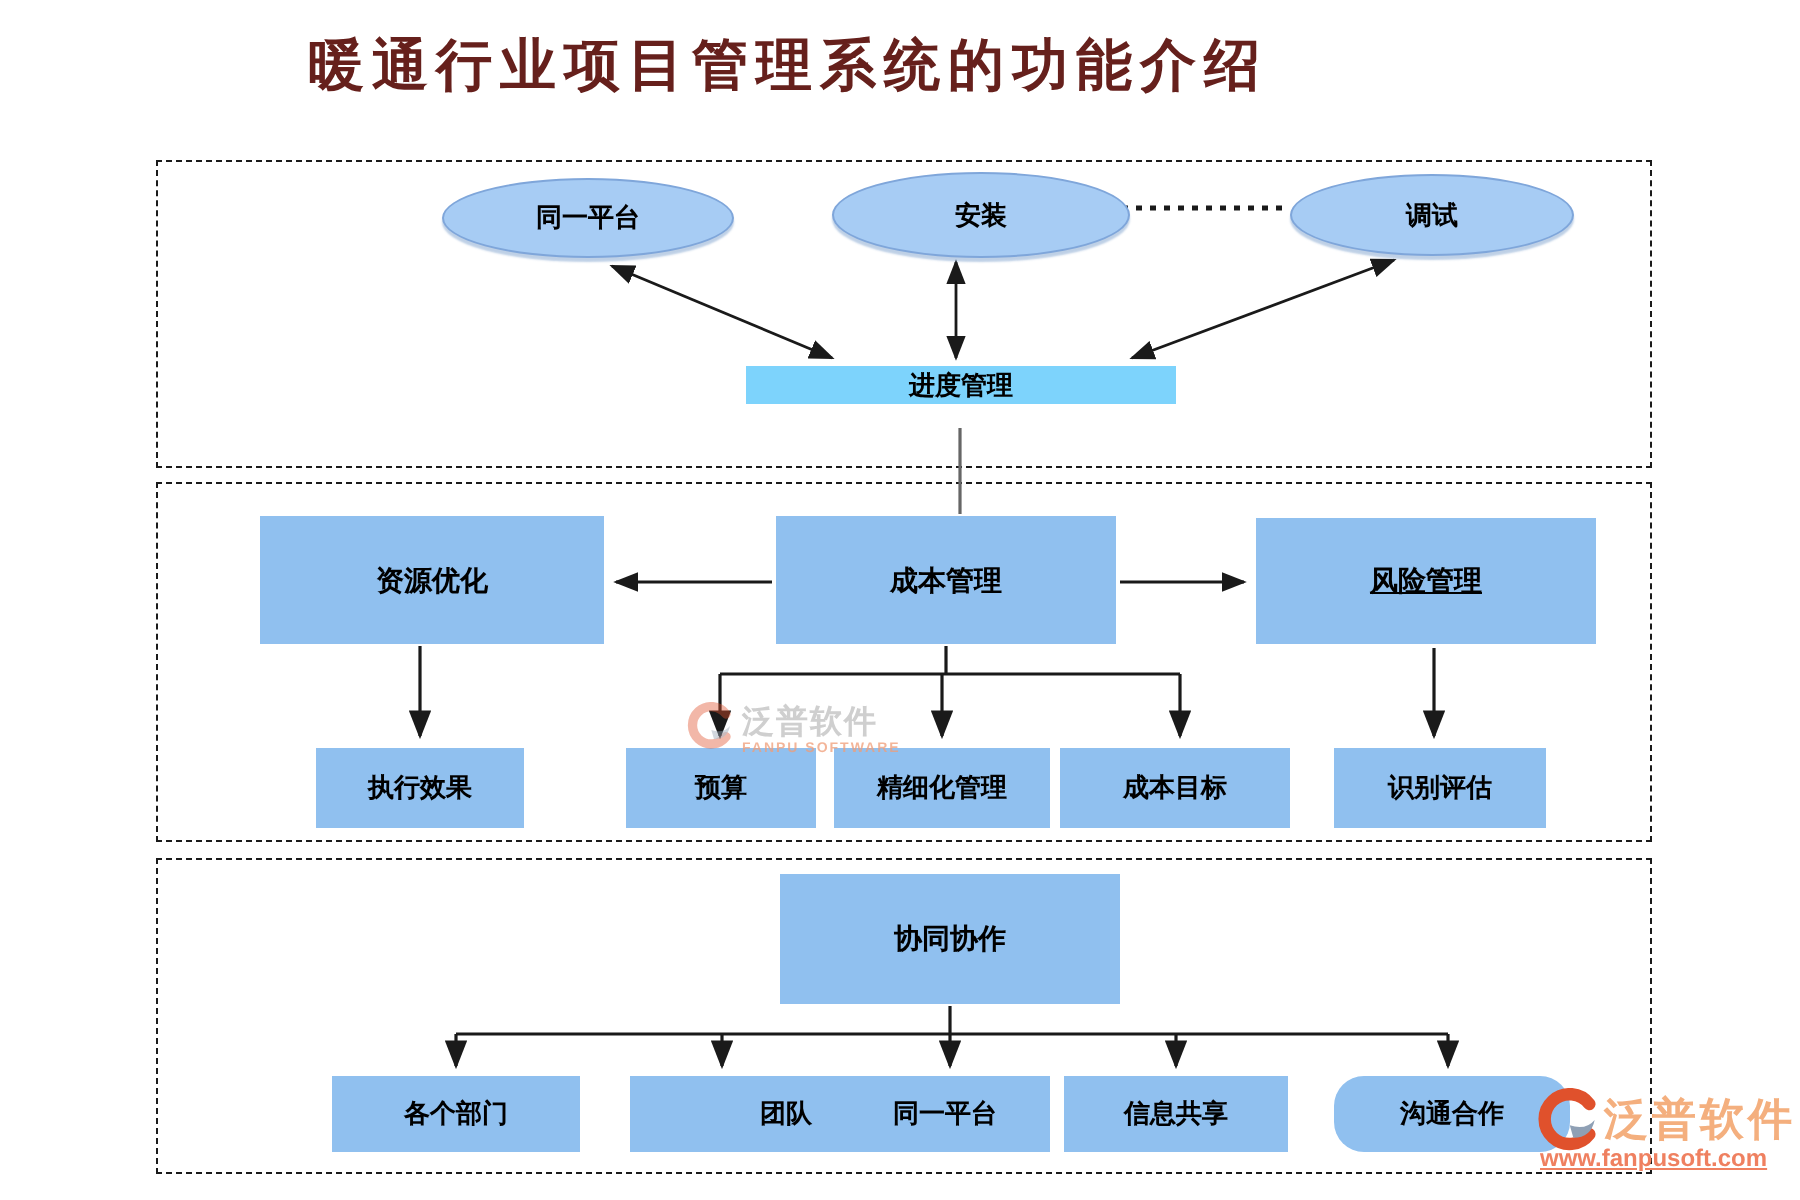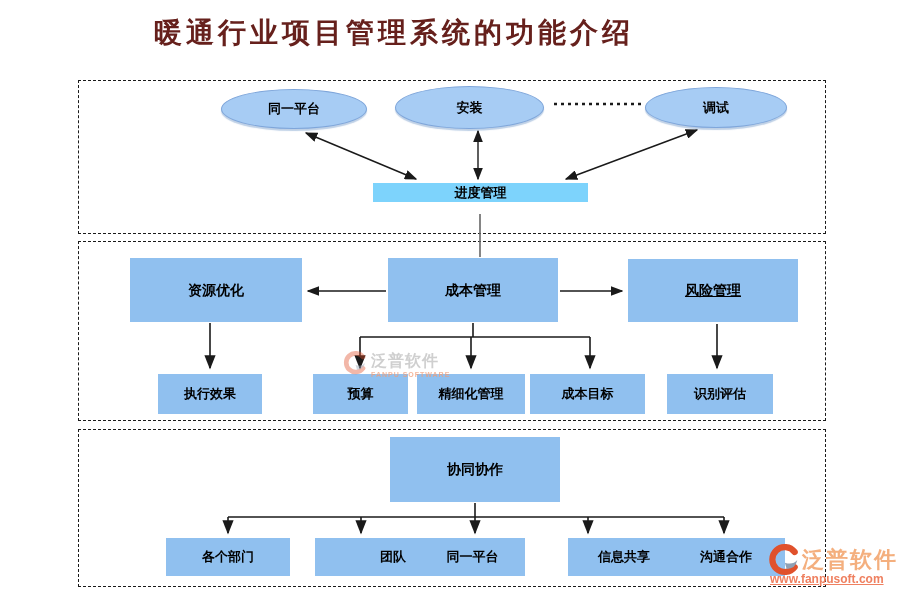"安装" div.ellipse { left: 395px -> 416px }
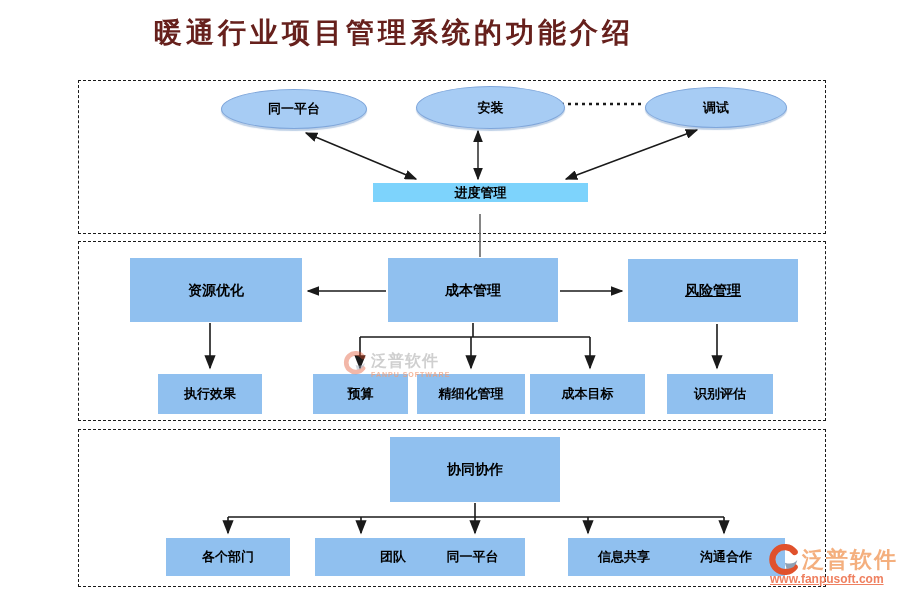"信息共享" div.node { margin-left: 36px -> none }
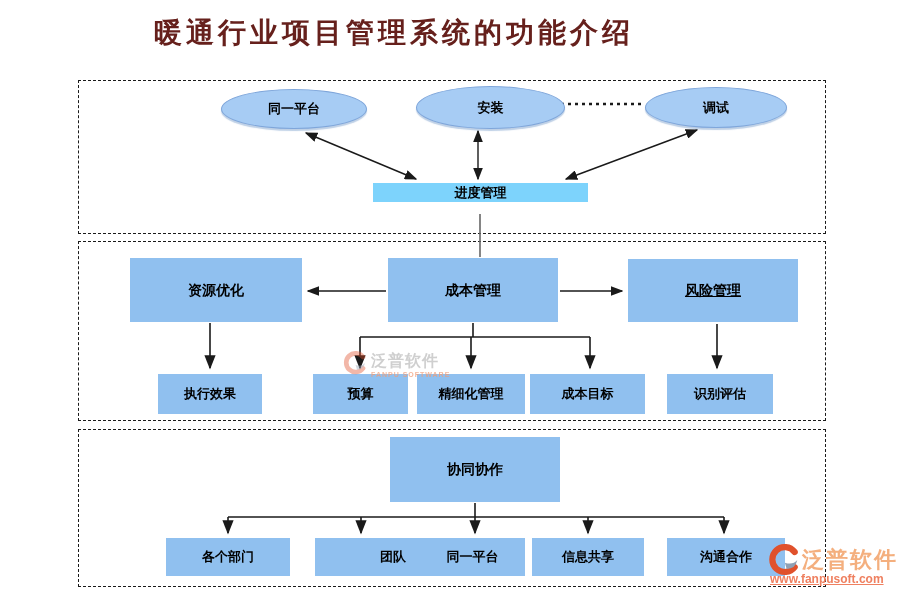"沟通合作" div.node { border-radius: none -> 15px }
